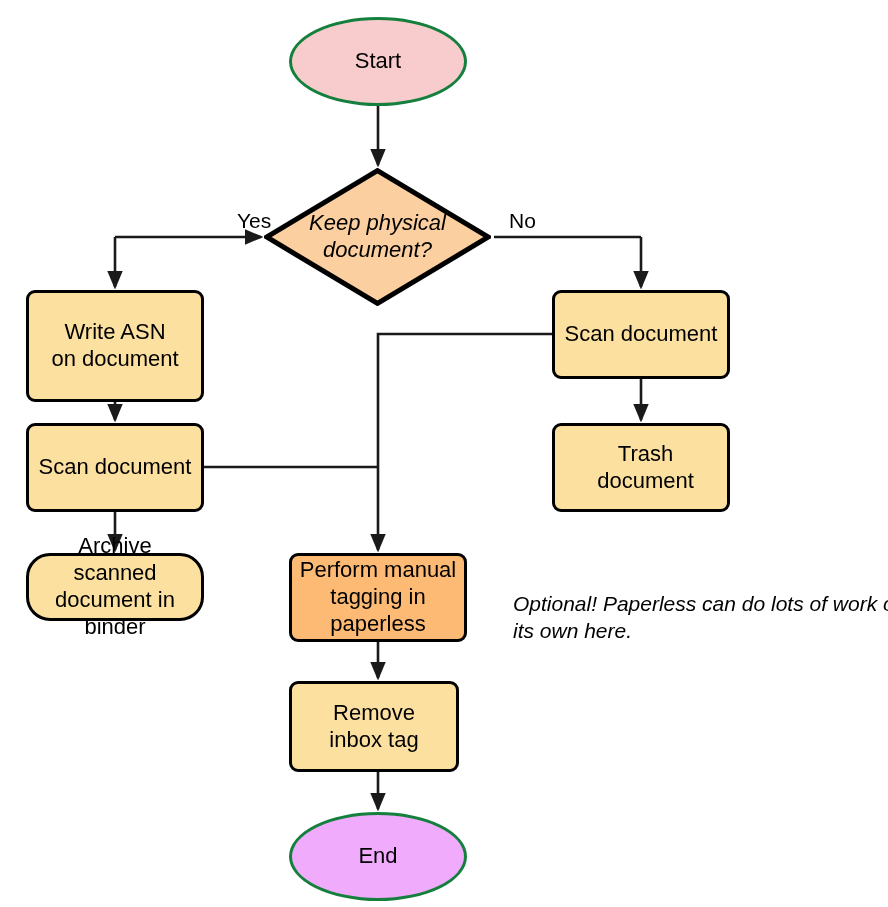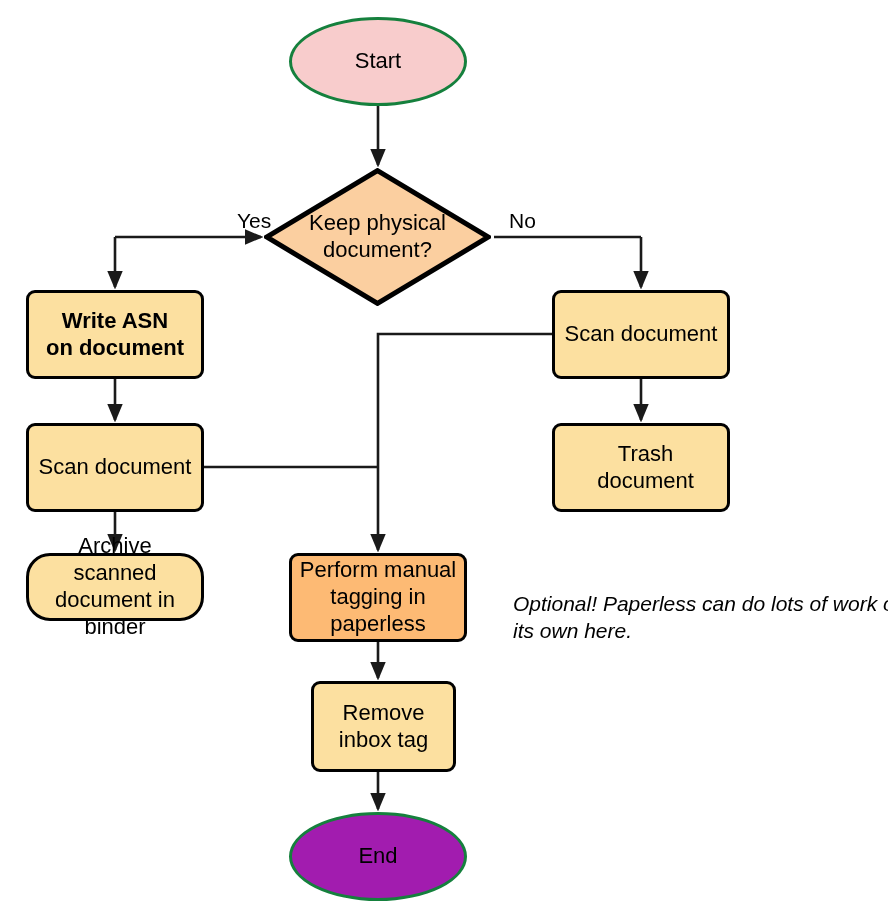"Keep physical" .decision .label { font-style: none -> italic }
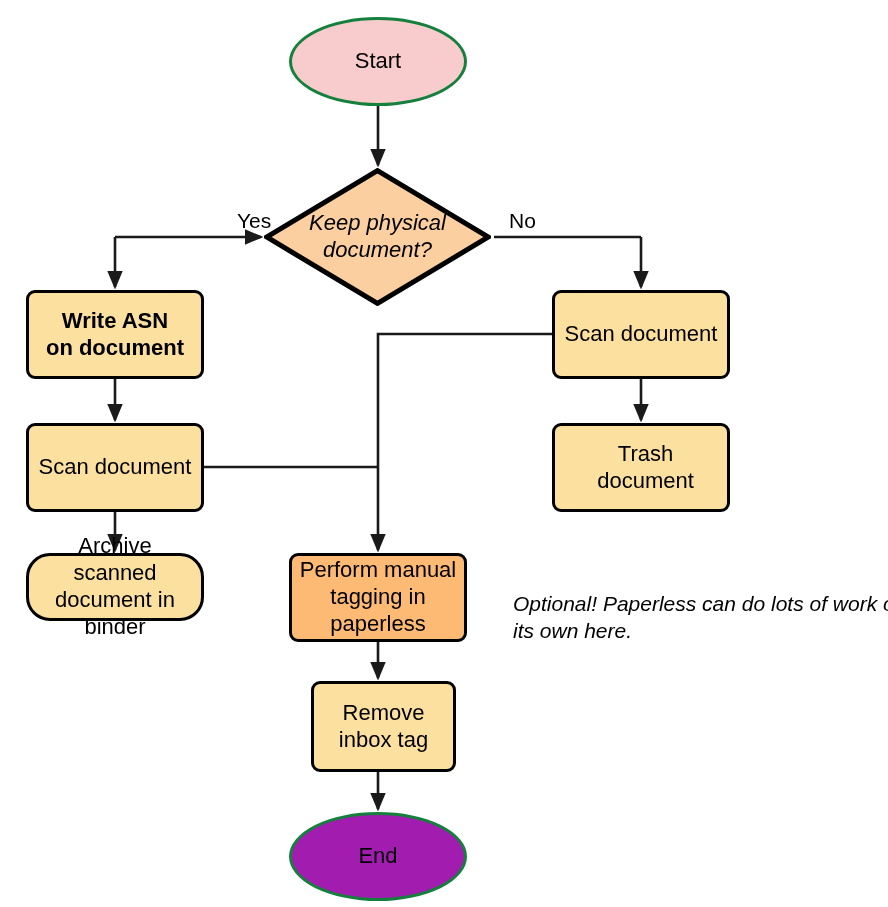"Write ASN" div.node { font-weight: bold -> none; height: 89px -> 112px }
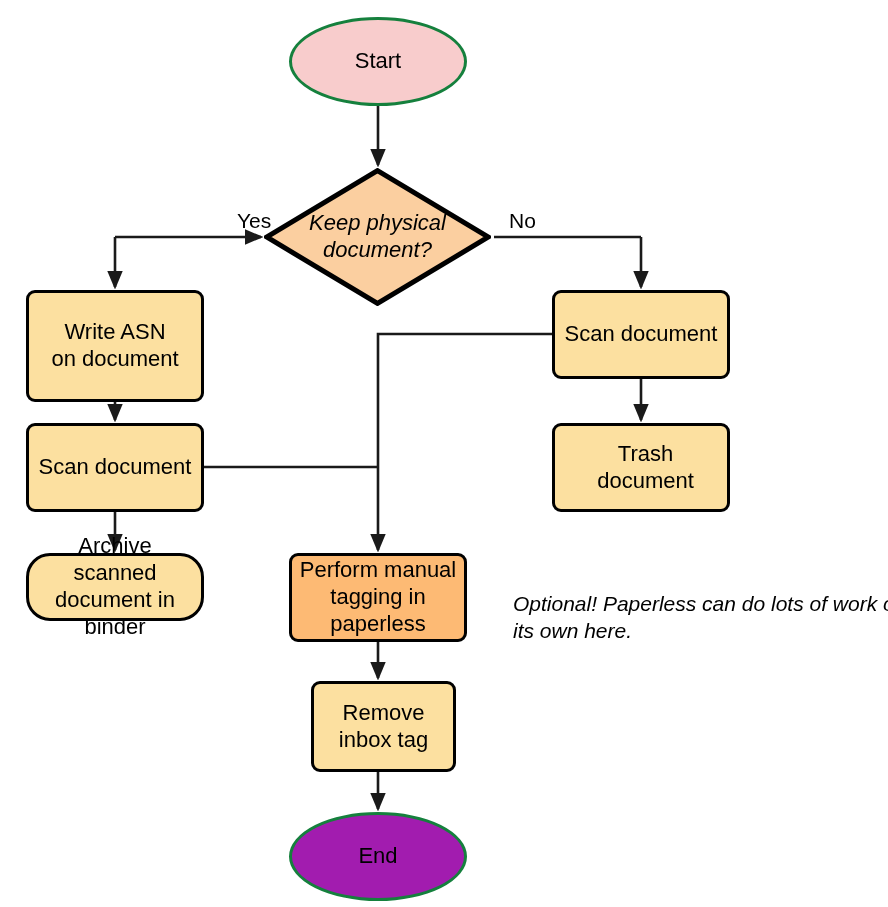"Remove" div.node { margin-left: 22px -> none; width: 145px -> 170px }
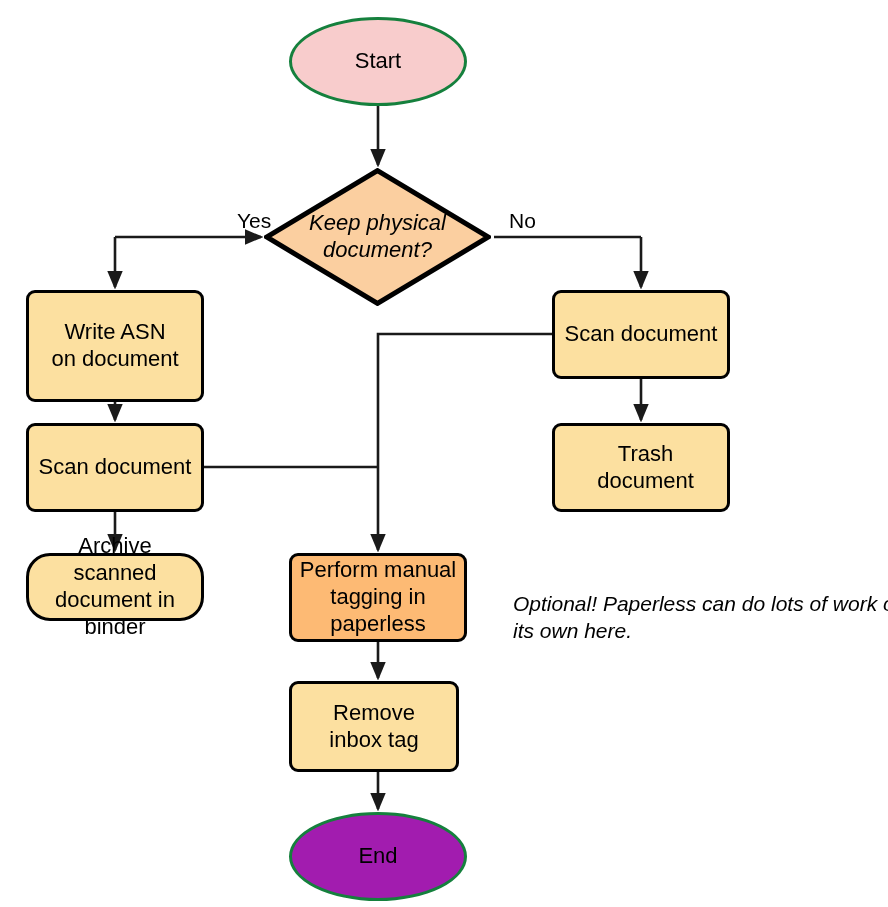"End" div.node { background: #a21caf -> #f0abfc }
